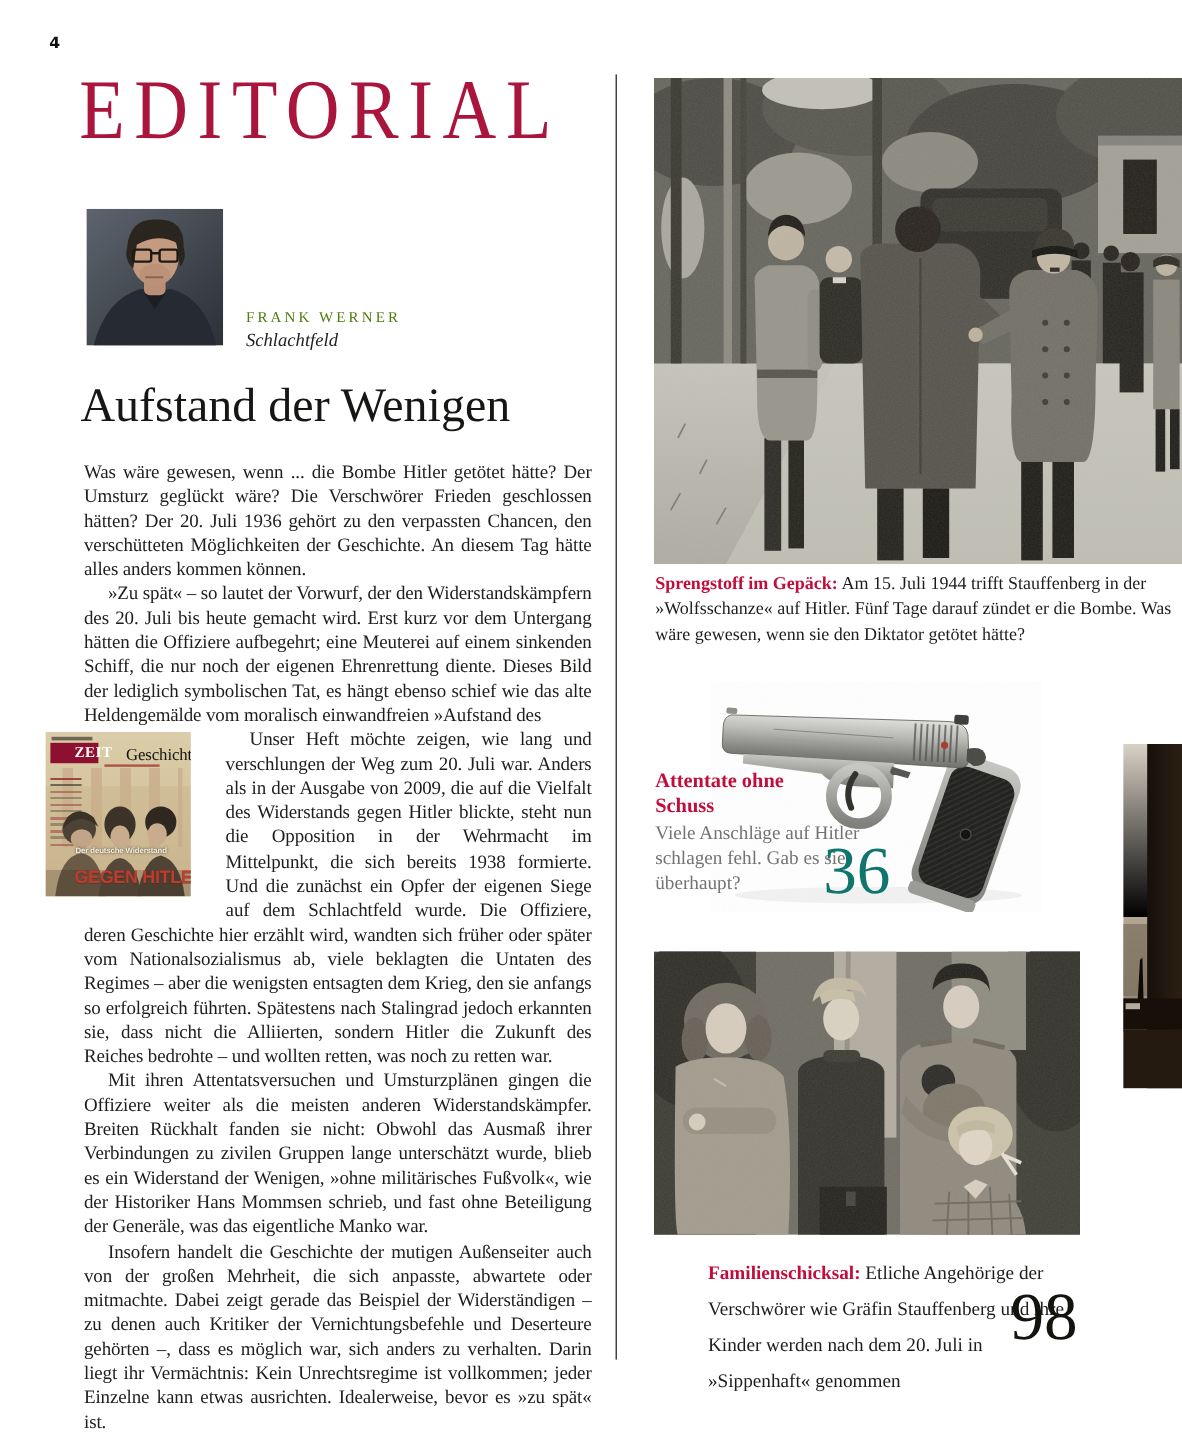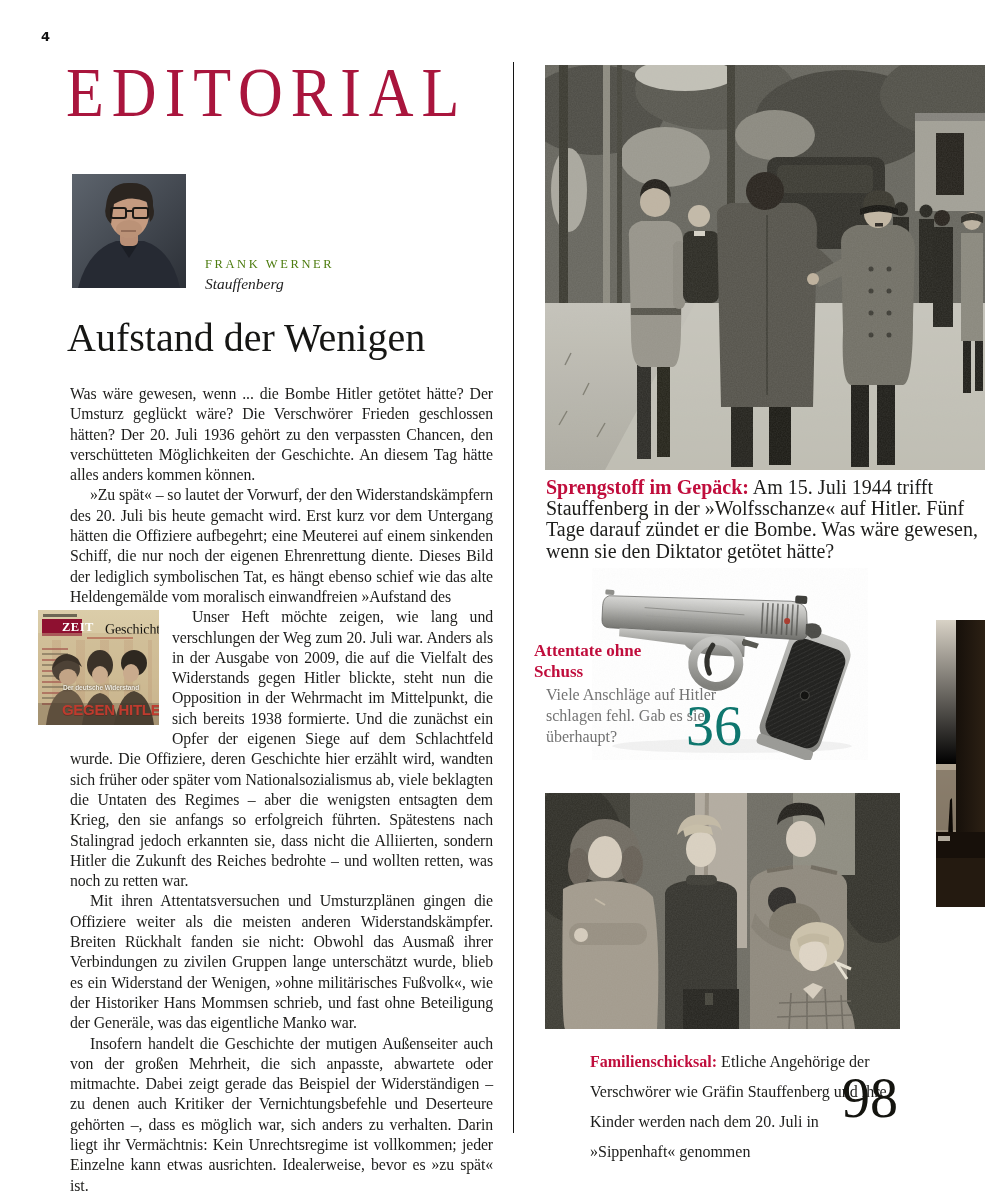"Stauffenberg" div { text: Stauffenberg -> Schlachtfeld }
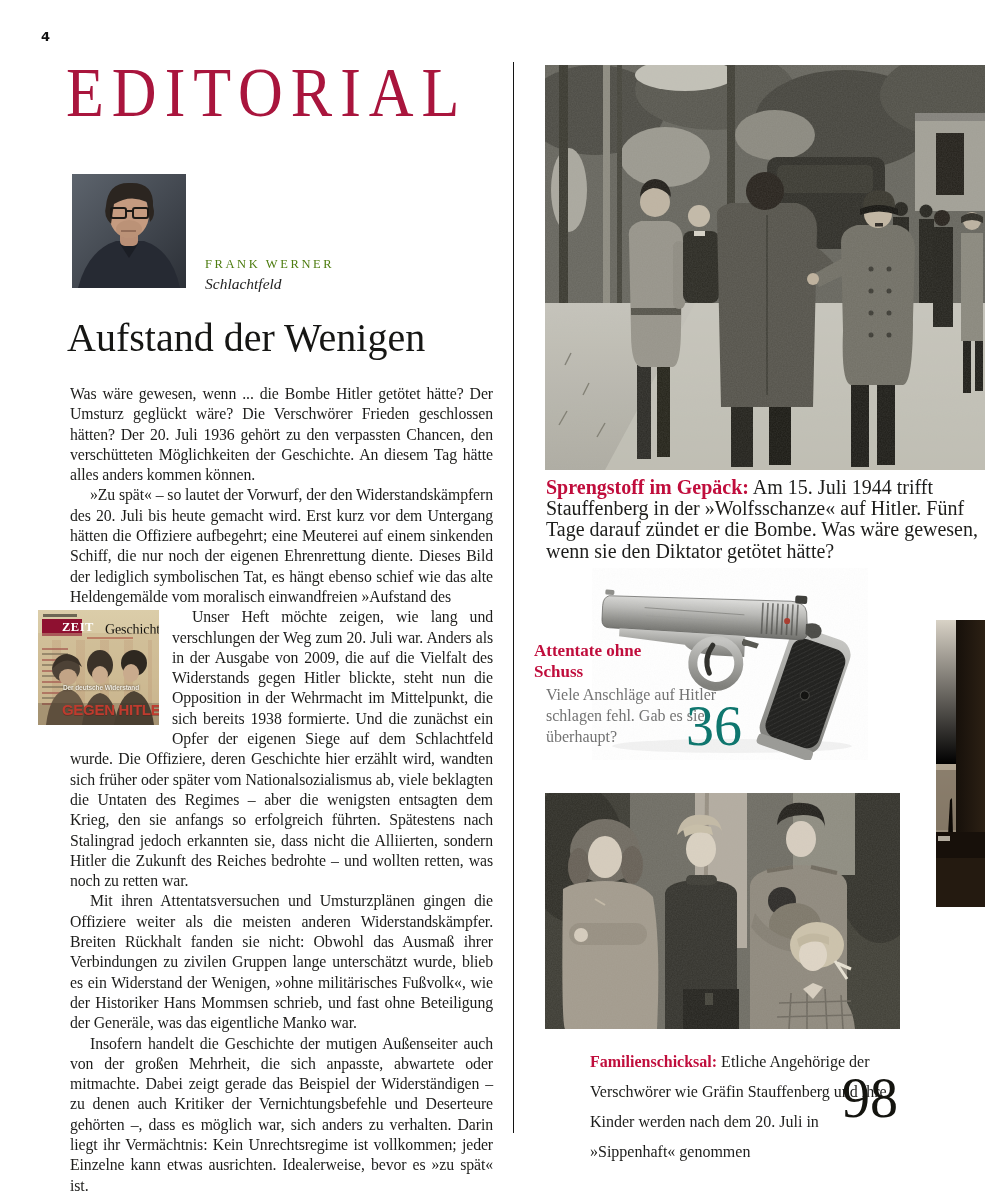"Sprengstoff im Gepäck: Am 15." #caption-1 { font-size: 20px -> 15px }
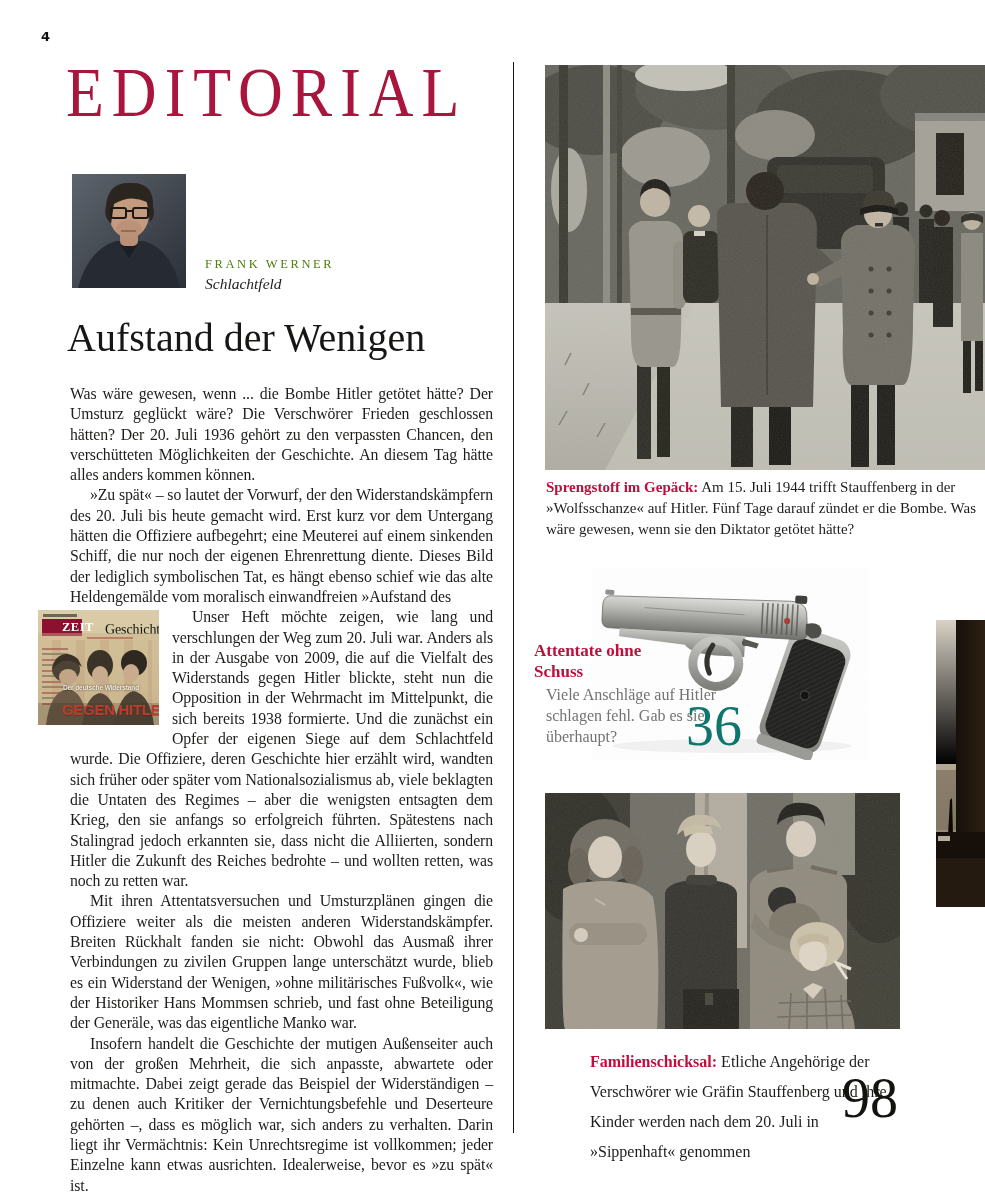"ZEIT" .cover { height: 115px -> 137px; margin: 3px 13px 4px -32px -> 3px 29px 4px -32px }
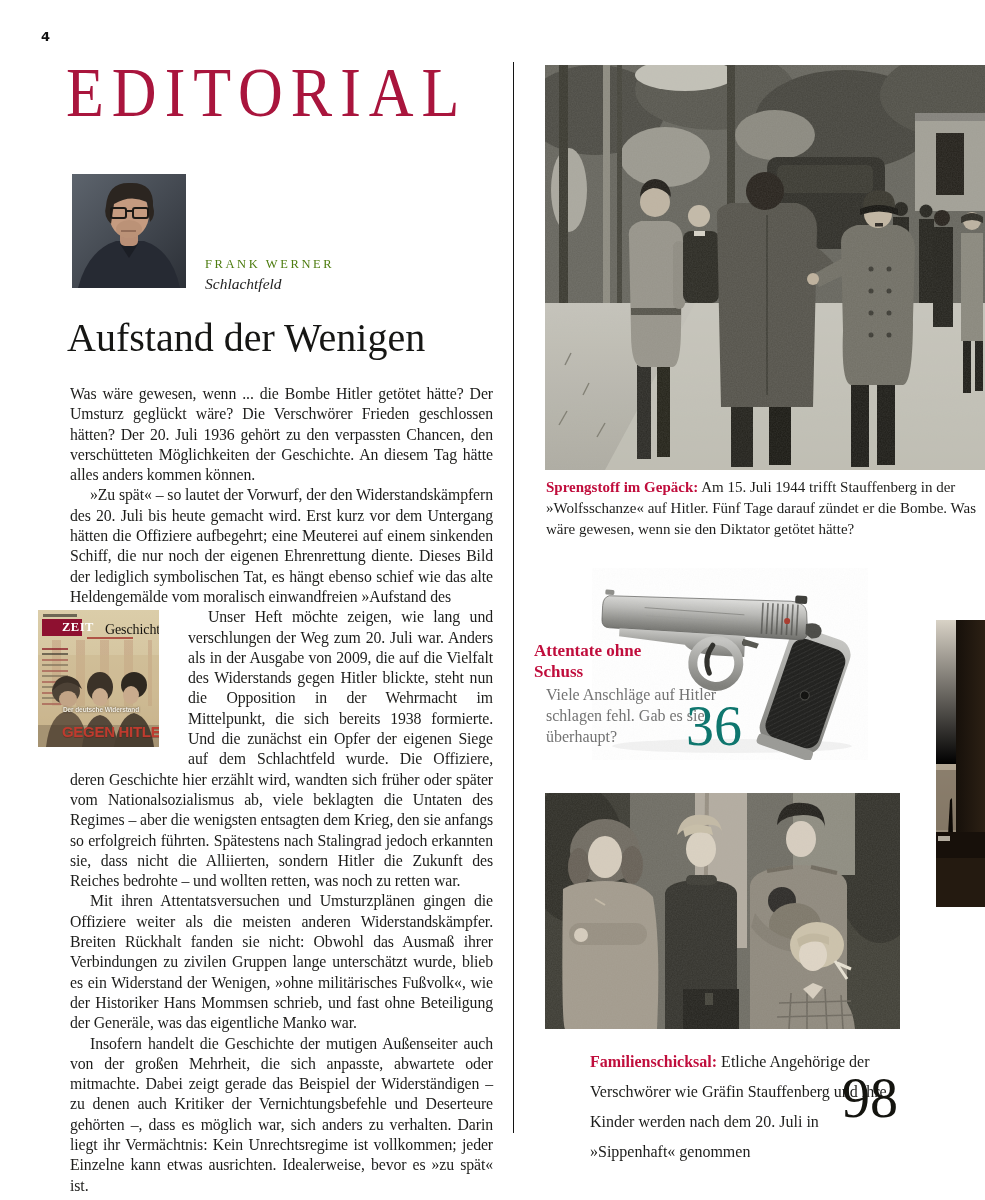"Attentate ohne Schuss" #feature-title { left: 534px -> 546px }
